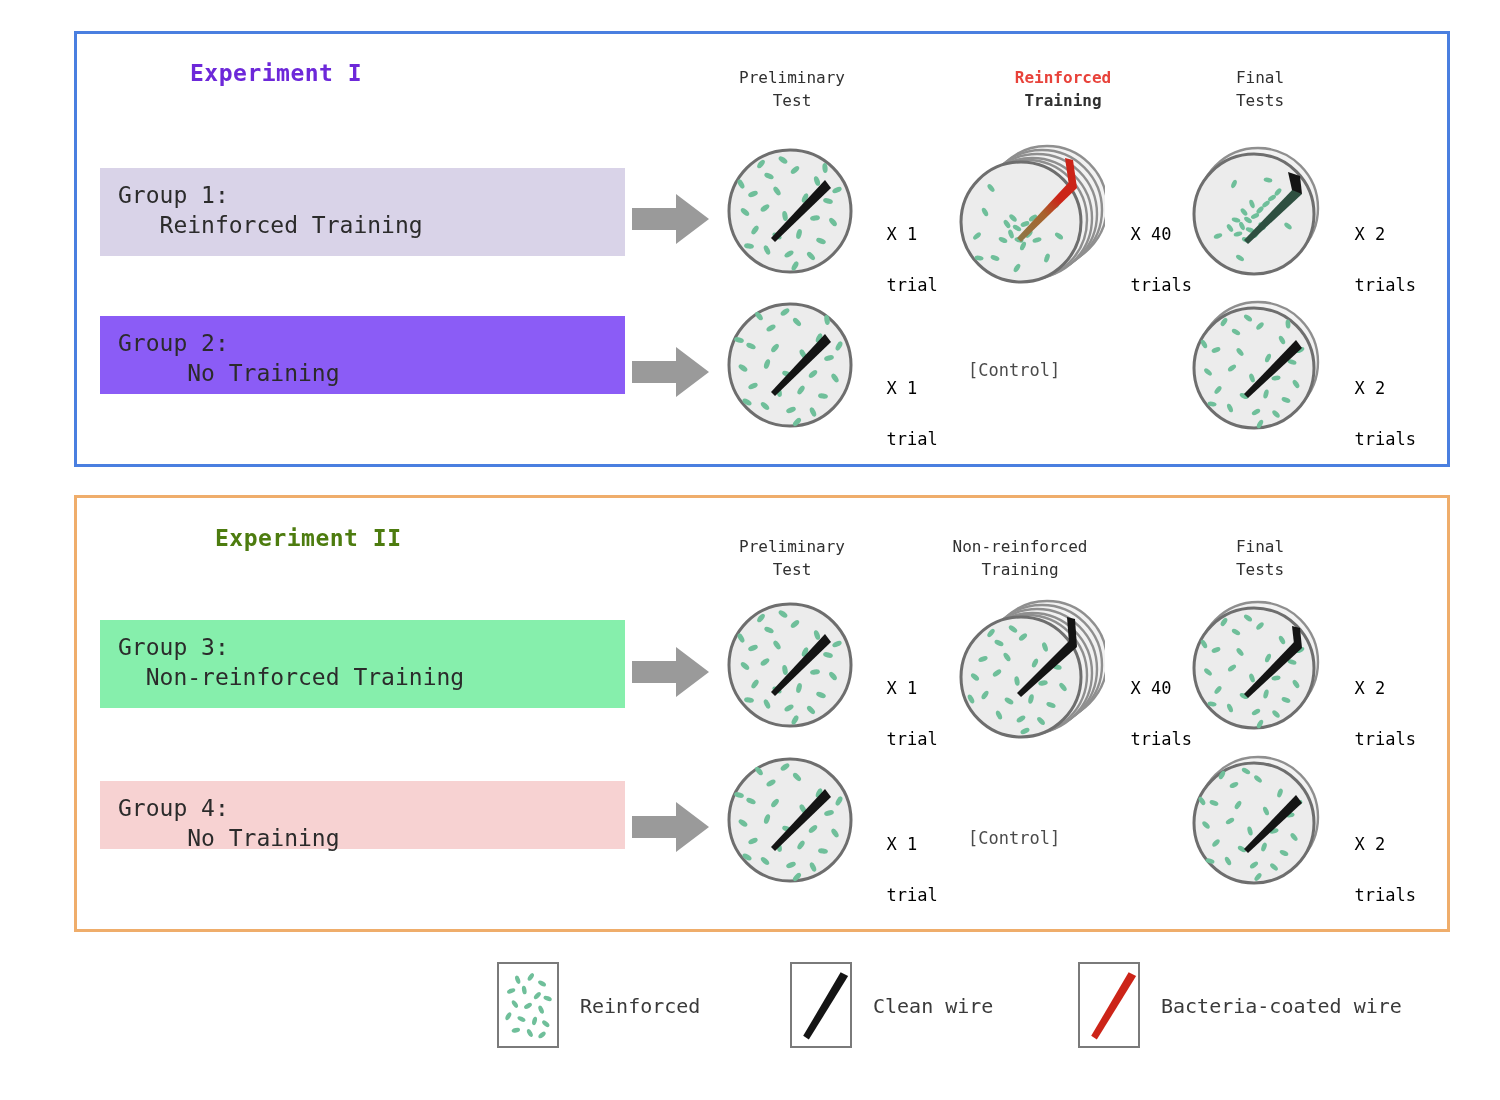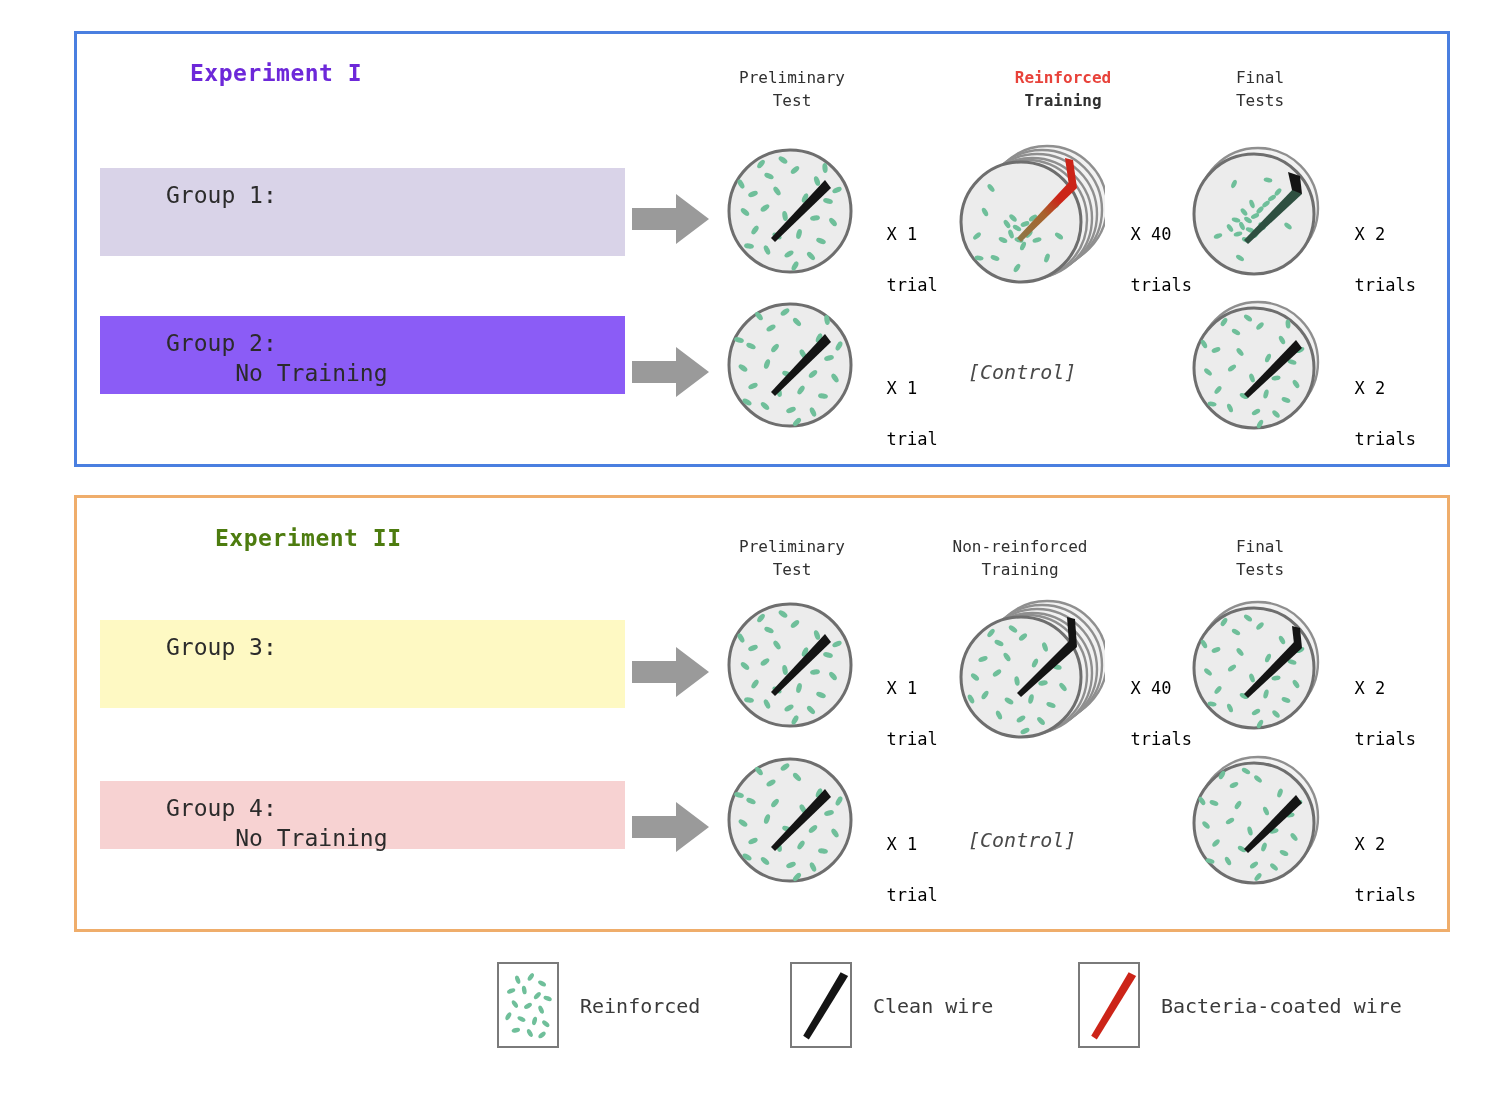"Group 1:" .gbox-inner { margin-left: 48px -> none }
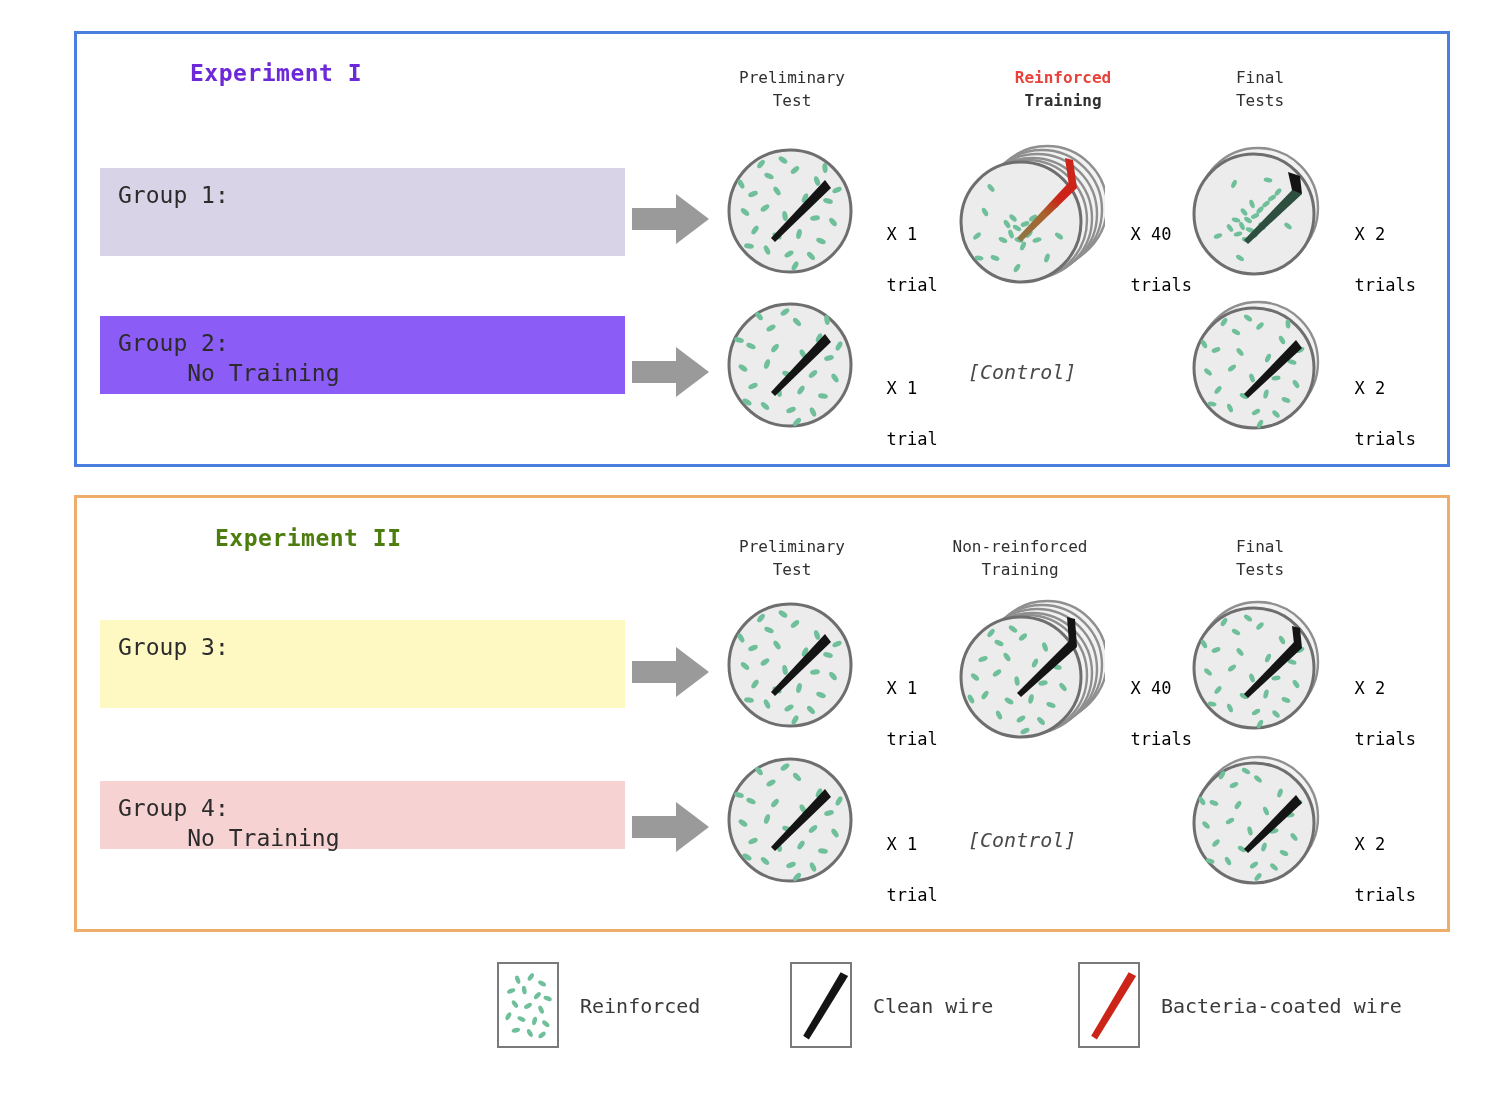"Reinforced Training" span.group-line { html: none -> <span> Reinforced Training</span> }
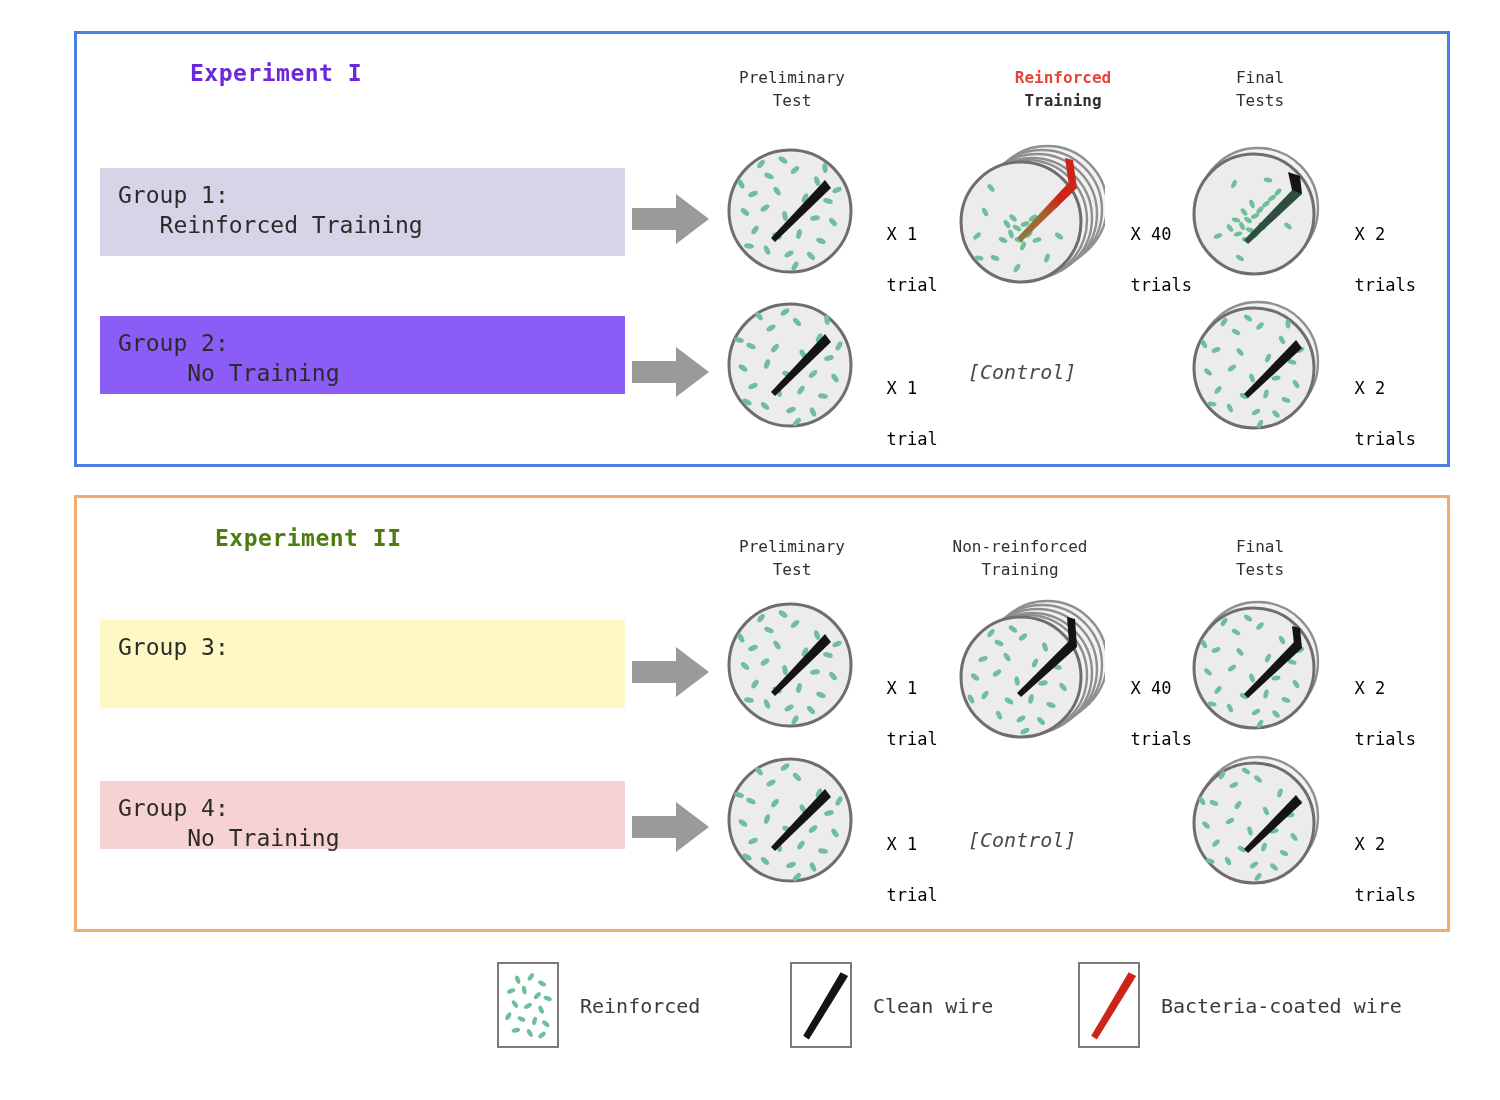"[Control]" .control-lbl { font-size: 20px -> 17px; font-style: italic -> none }
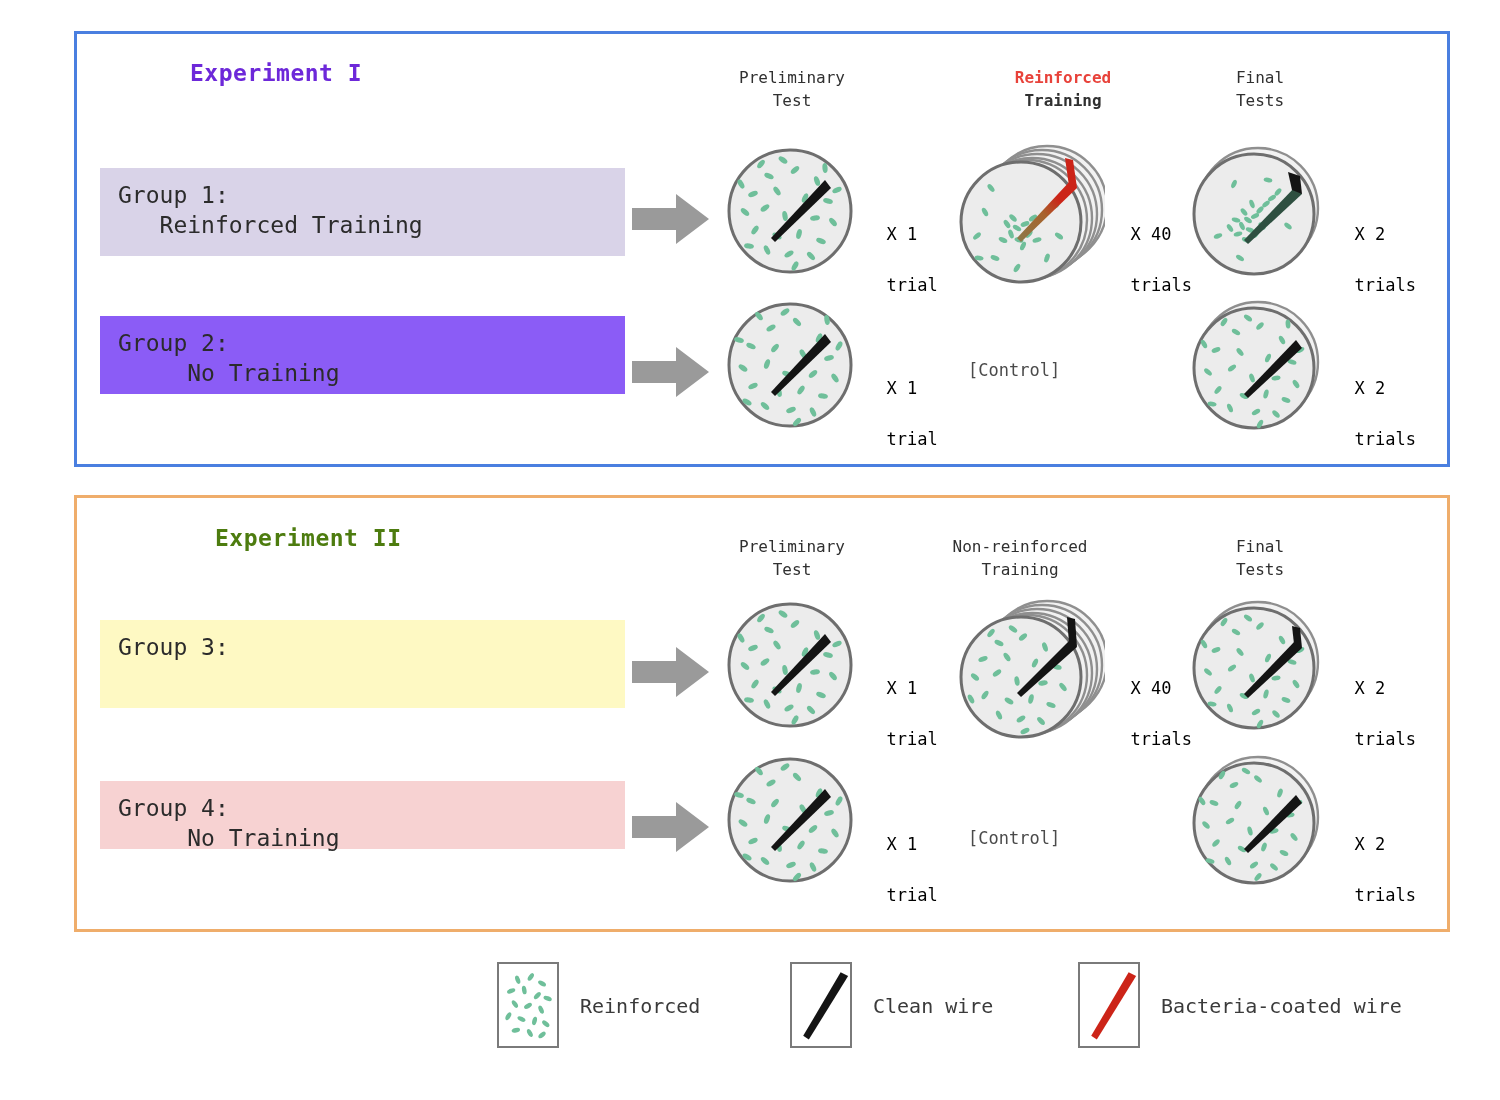"Group 3:" #group3-box { background: #fef9c3 -> #86efac }
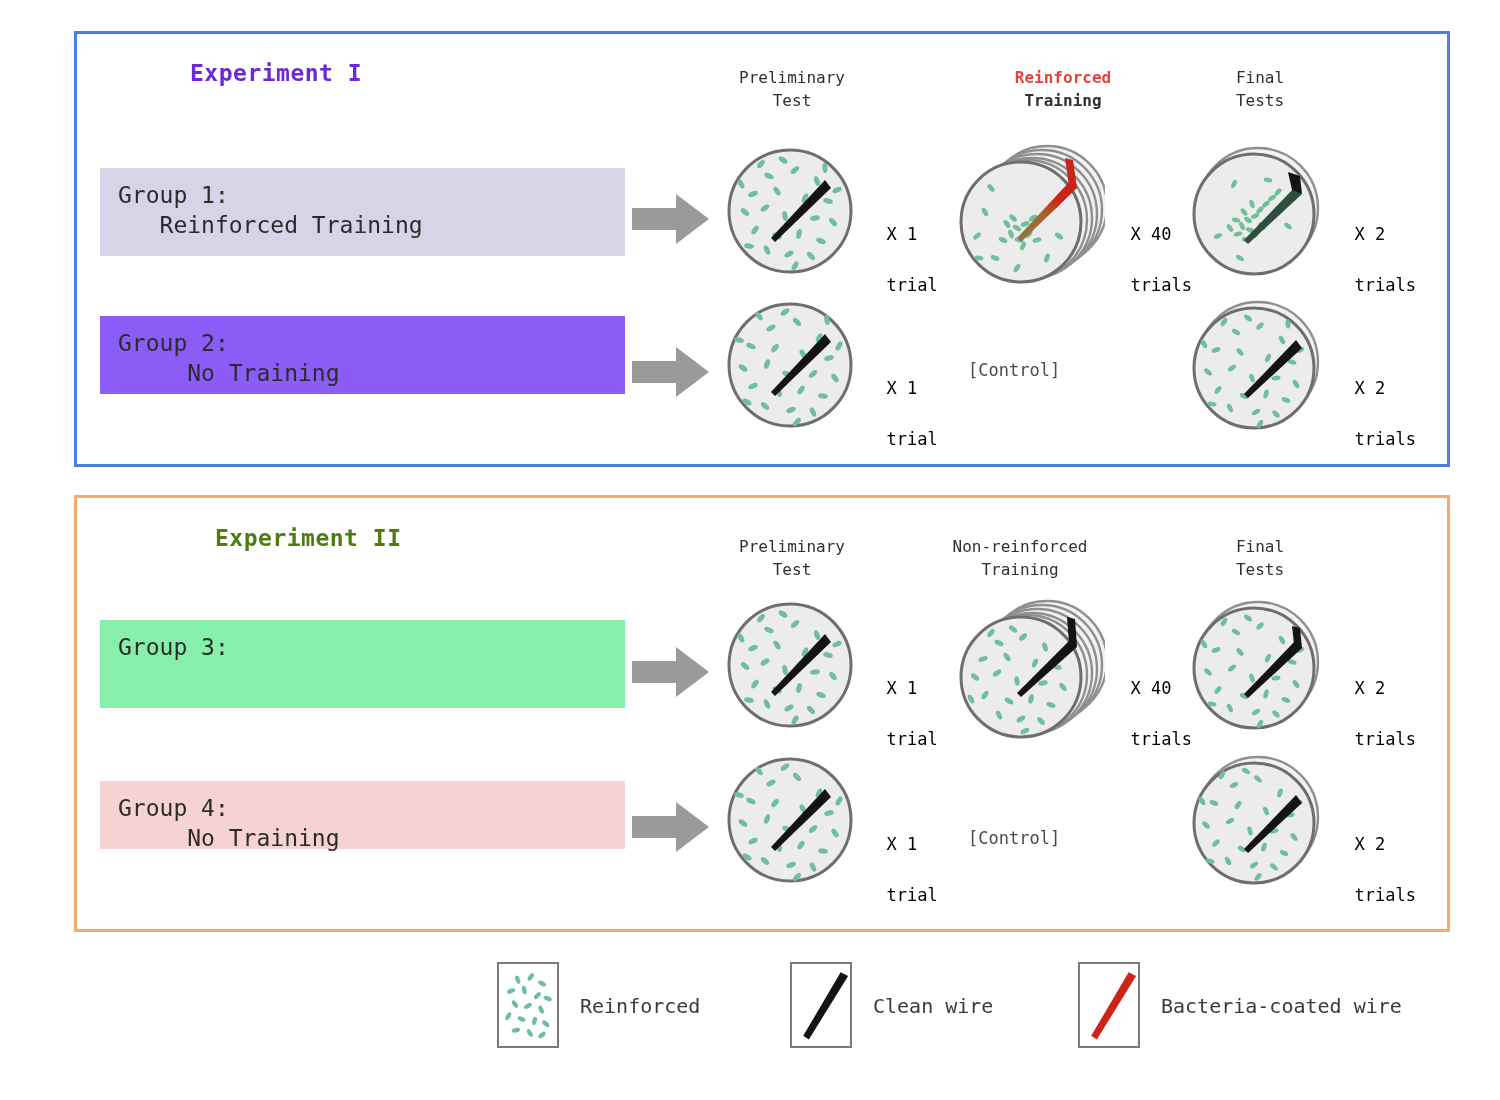"Non-reinforced Training" span.group-line { html: none -> <span> Non-reinforced Training</span> }
